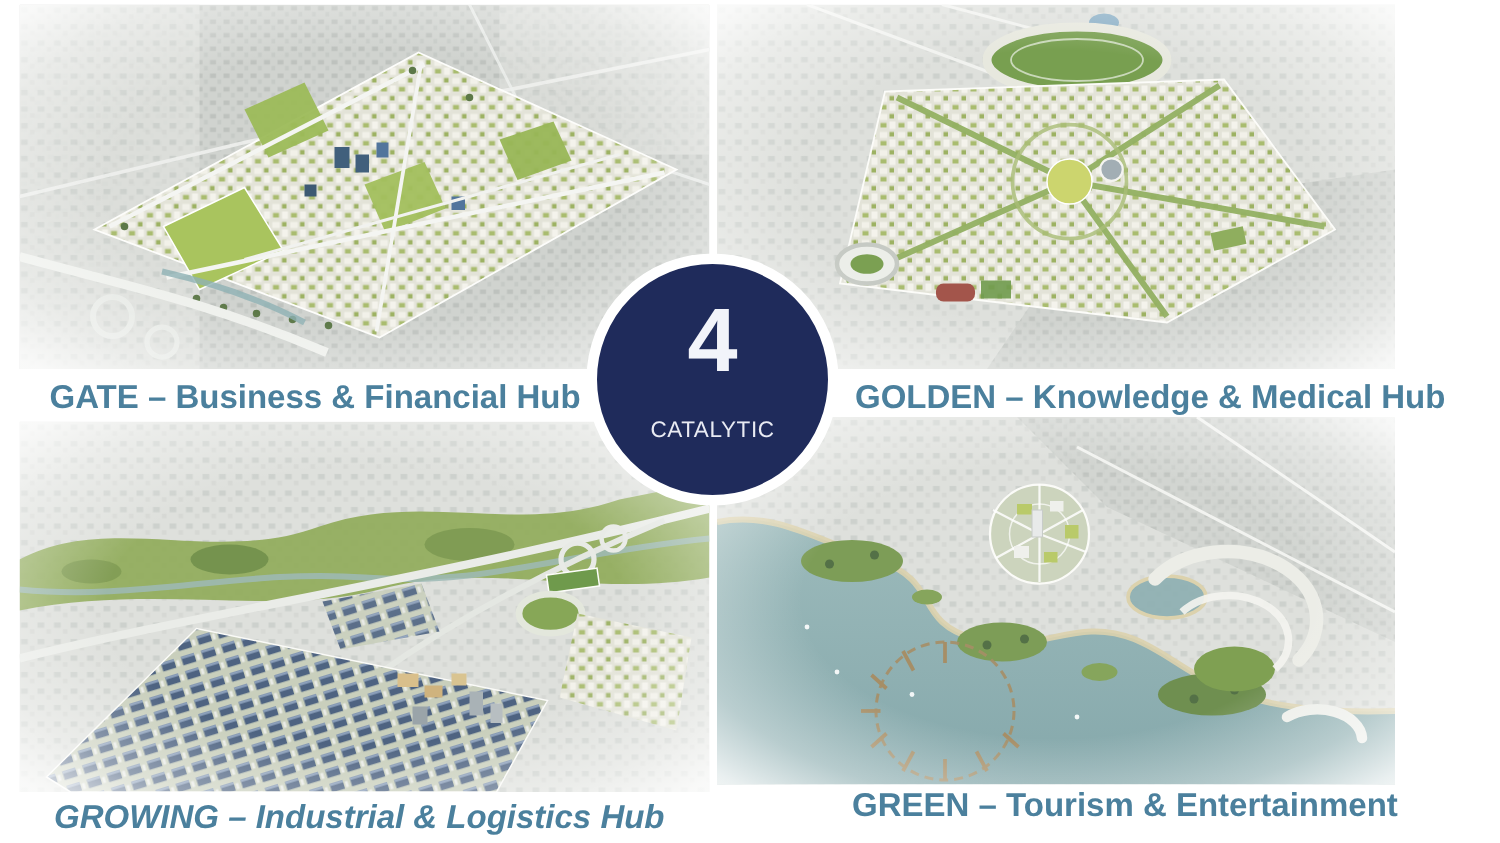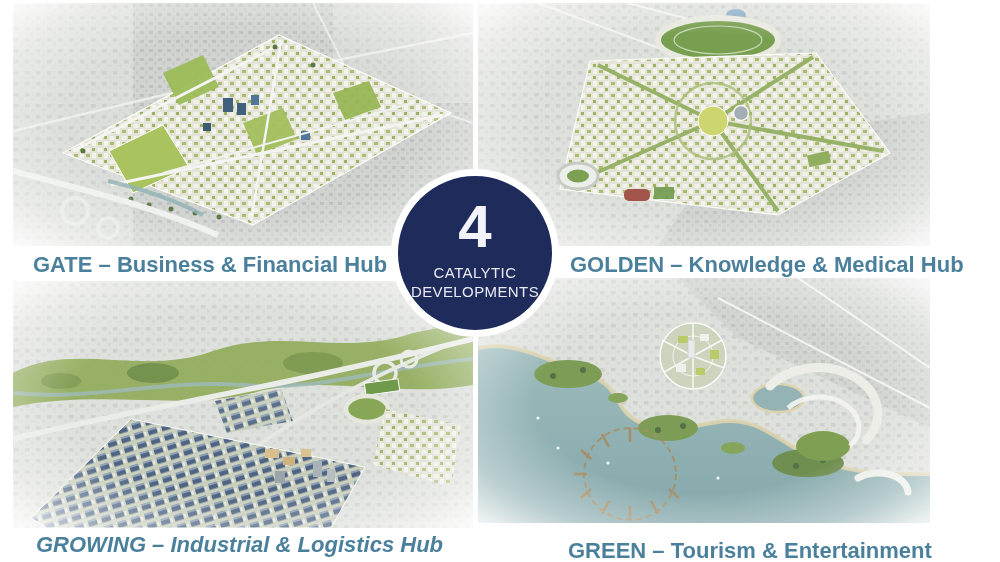"CATALYTIC" .badge-line.first { margin-top: 7px -> 21px }
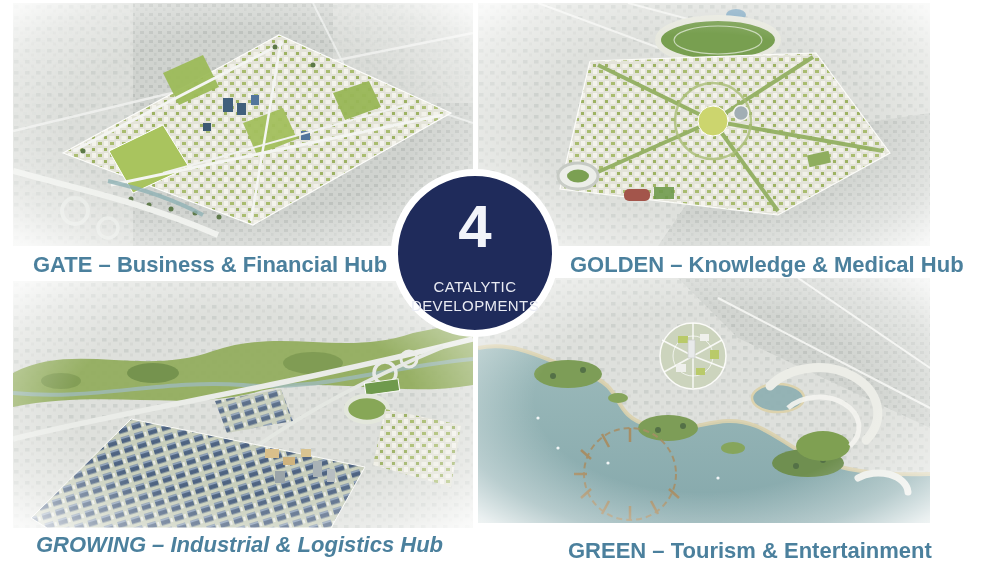"DEVELOPMENTS" div.badge-line { html: <div>DEVELOPMENTS</div> -> none }
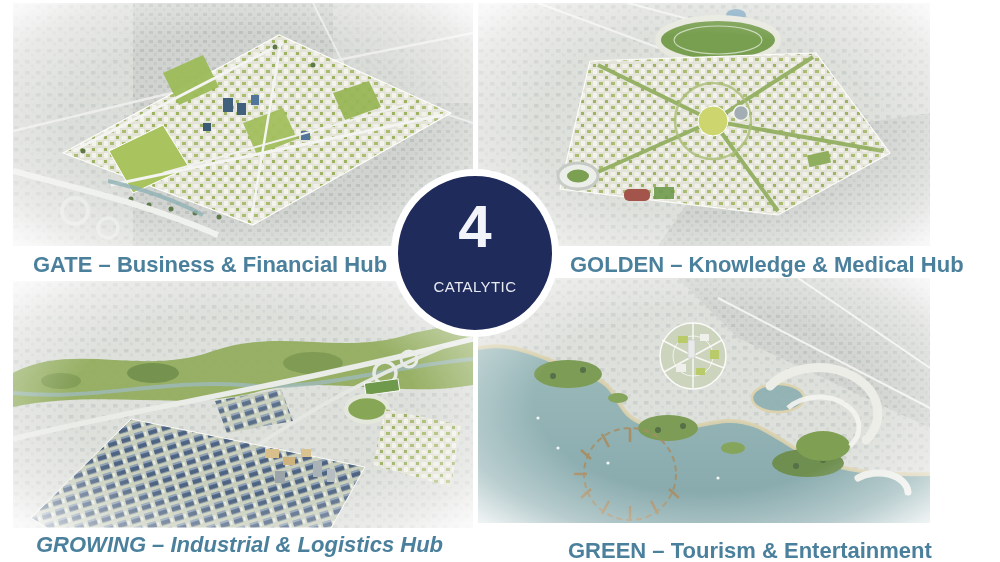"GREEN – Tourism & Entertainment" #cap-green { top: 539px -> 525px }
